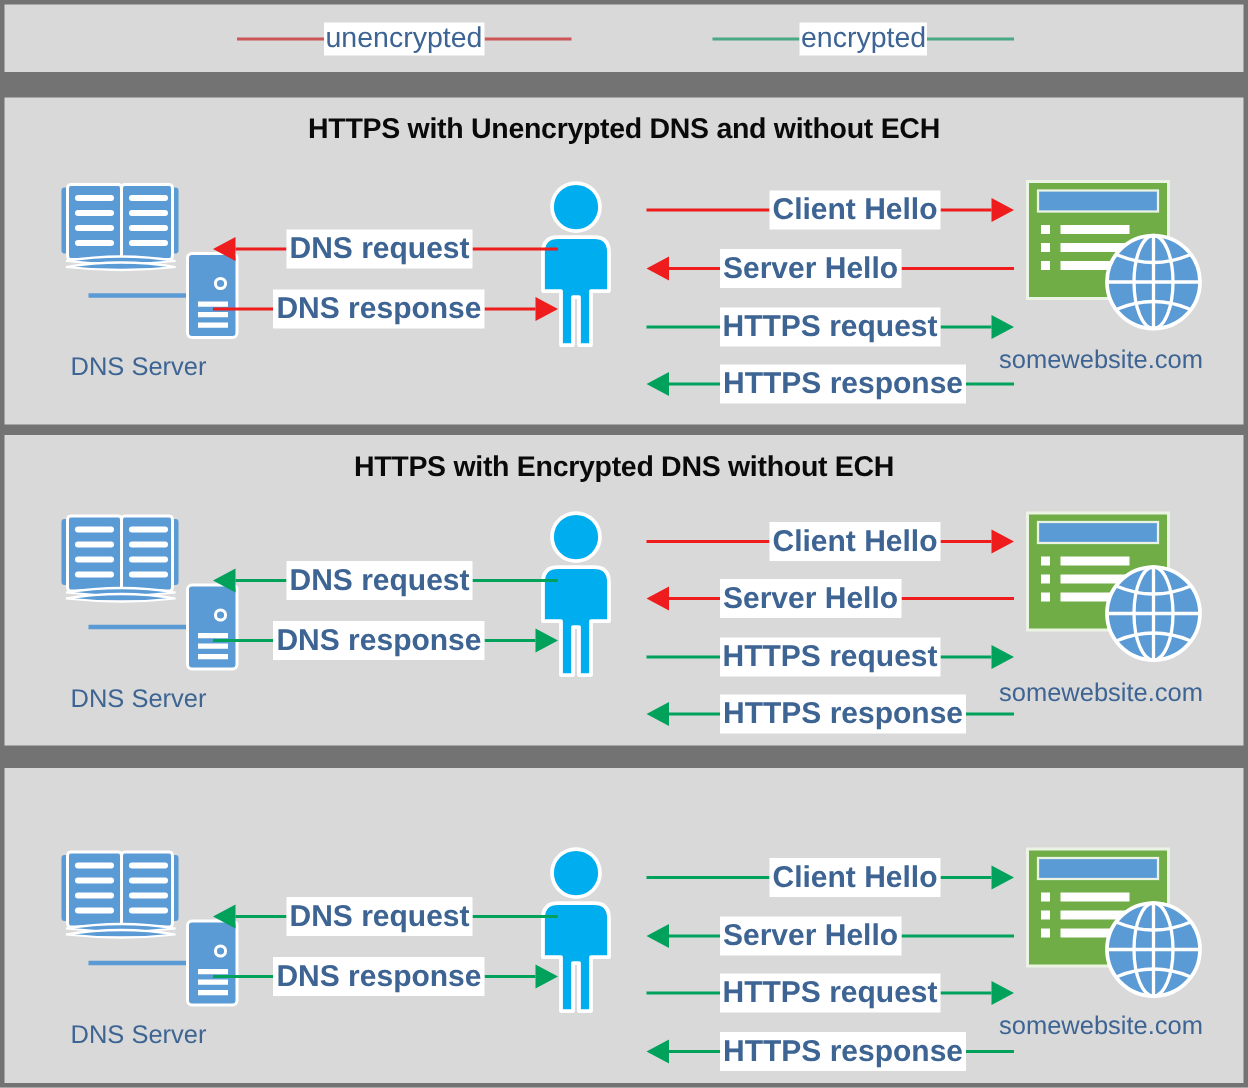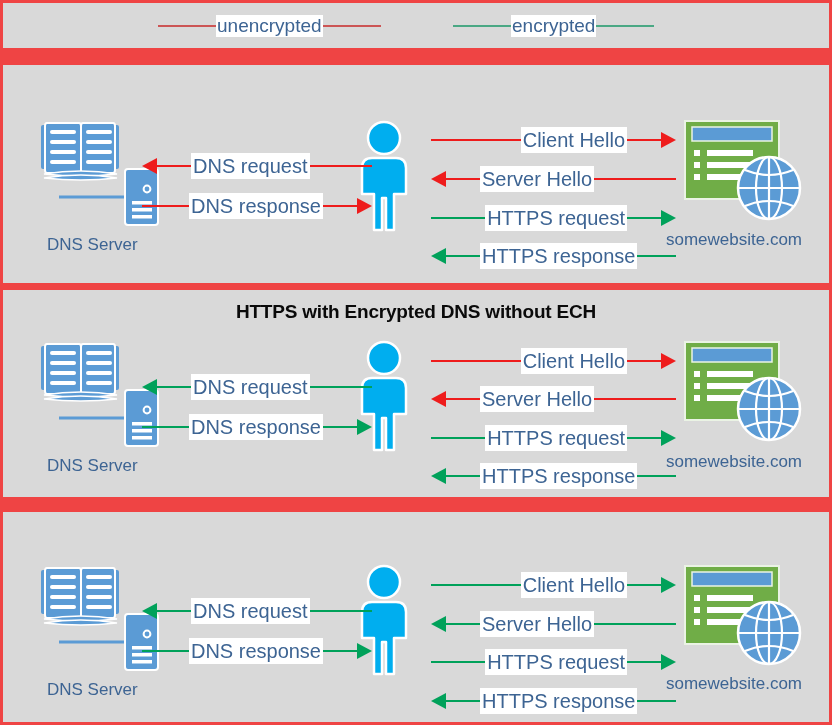"unencrypted" .page { background: #ef4444 -> #737373 }
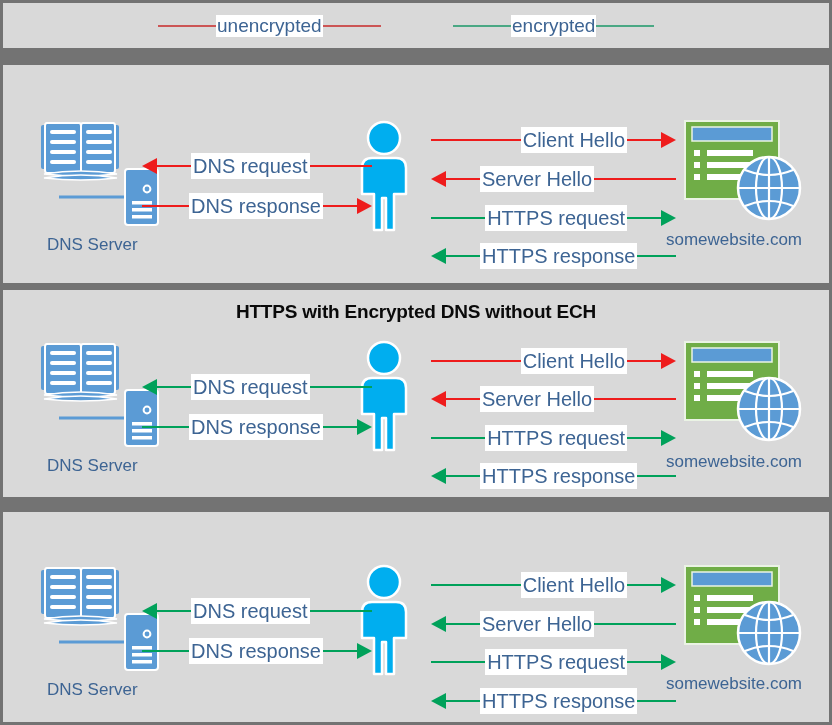"encrypted" #legend-encrypted { left: 450px -> 472px }
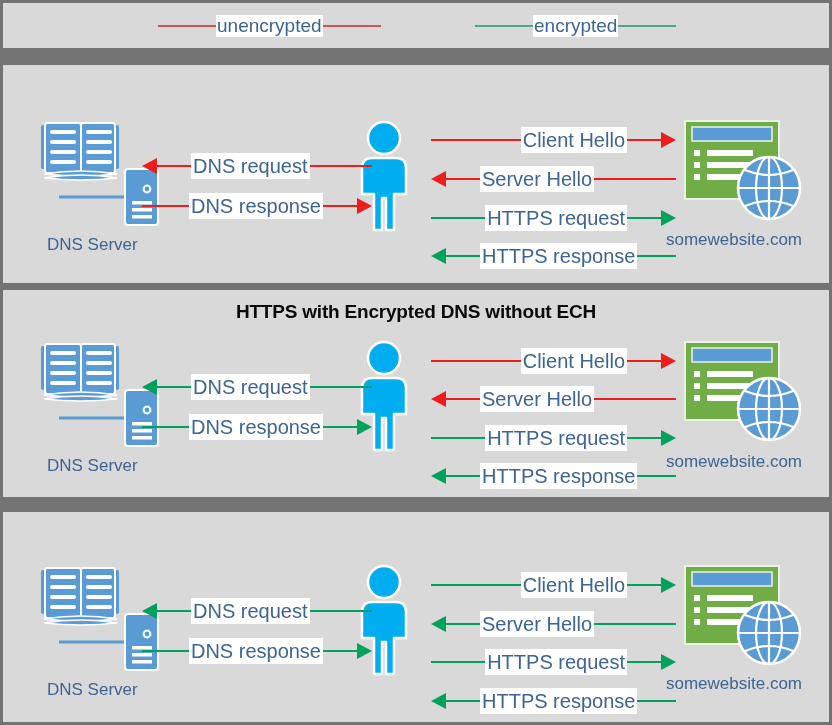"HTTPS with Unencrypted DNS and" div.panel-title { html: none -> <div>HTTPS with Unencrypted DNS and without ECH</div> }
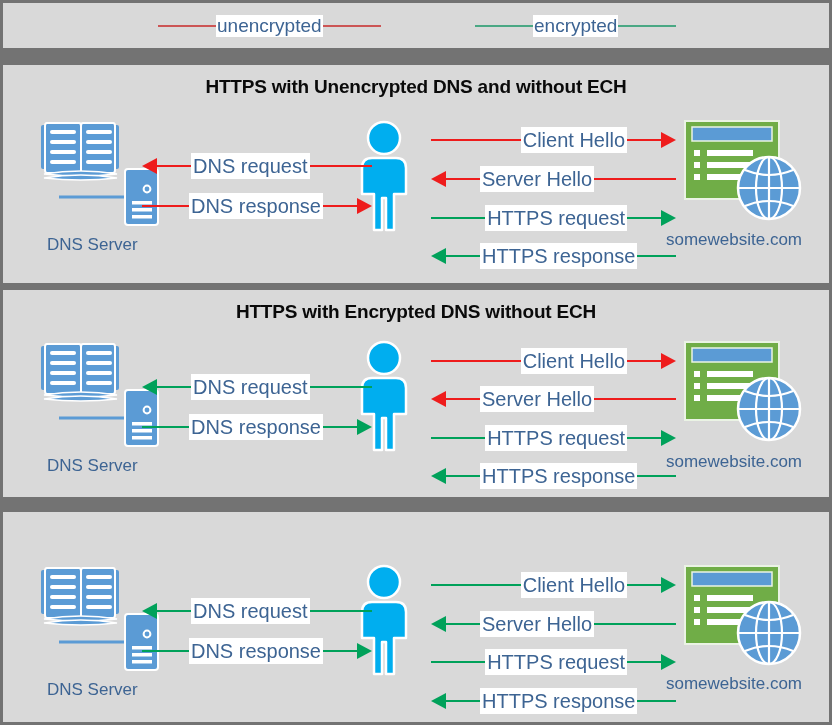"Client Hello" .flow .lbl { font-weight: none -> bold }
